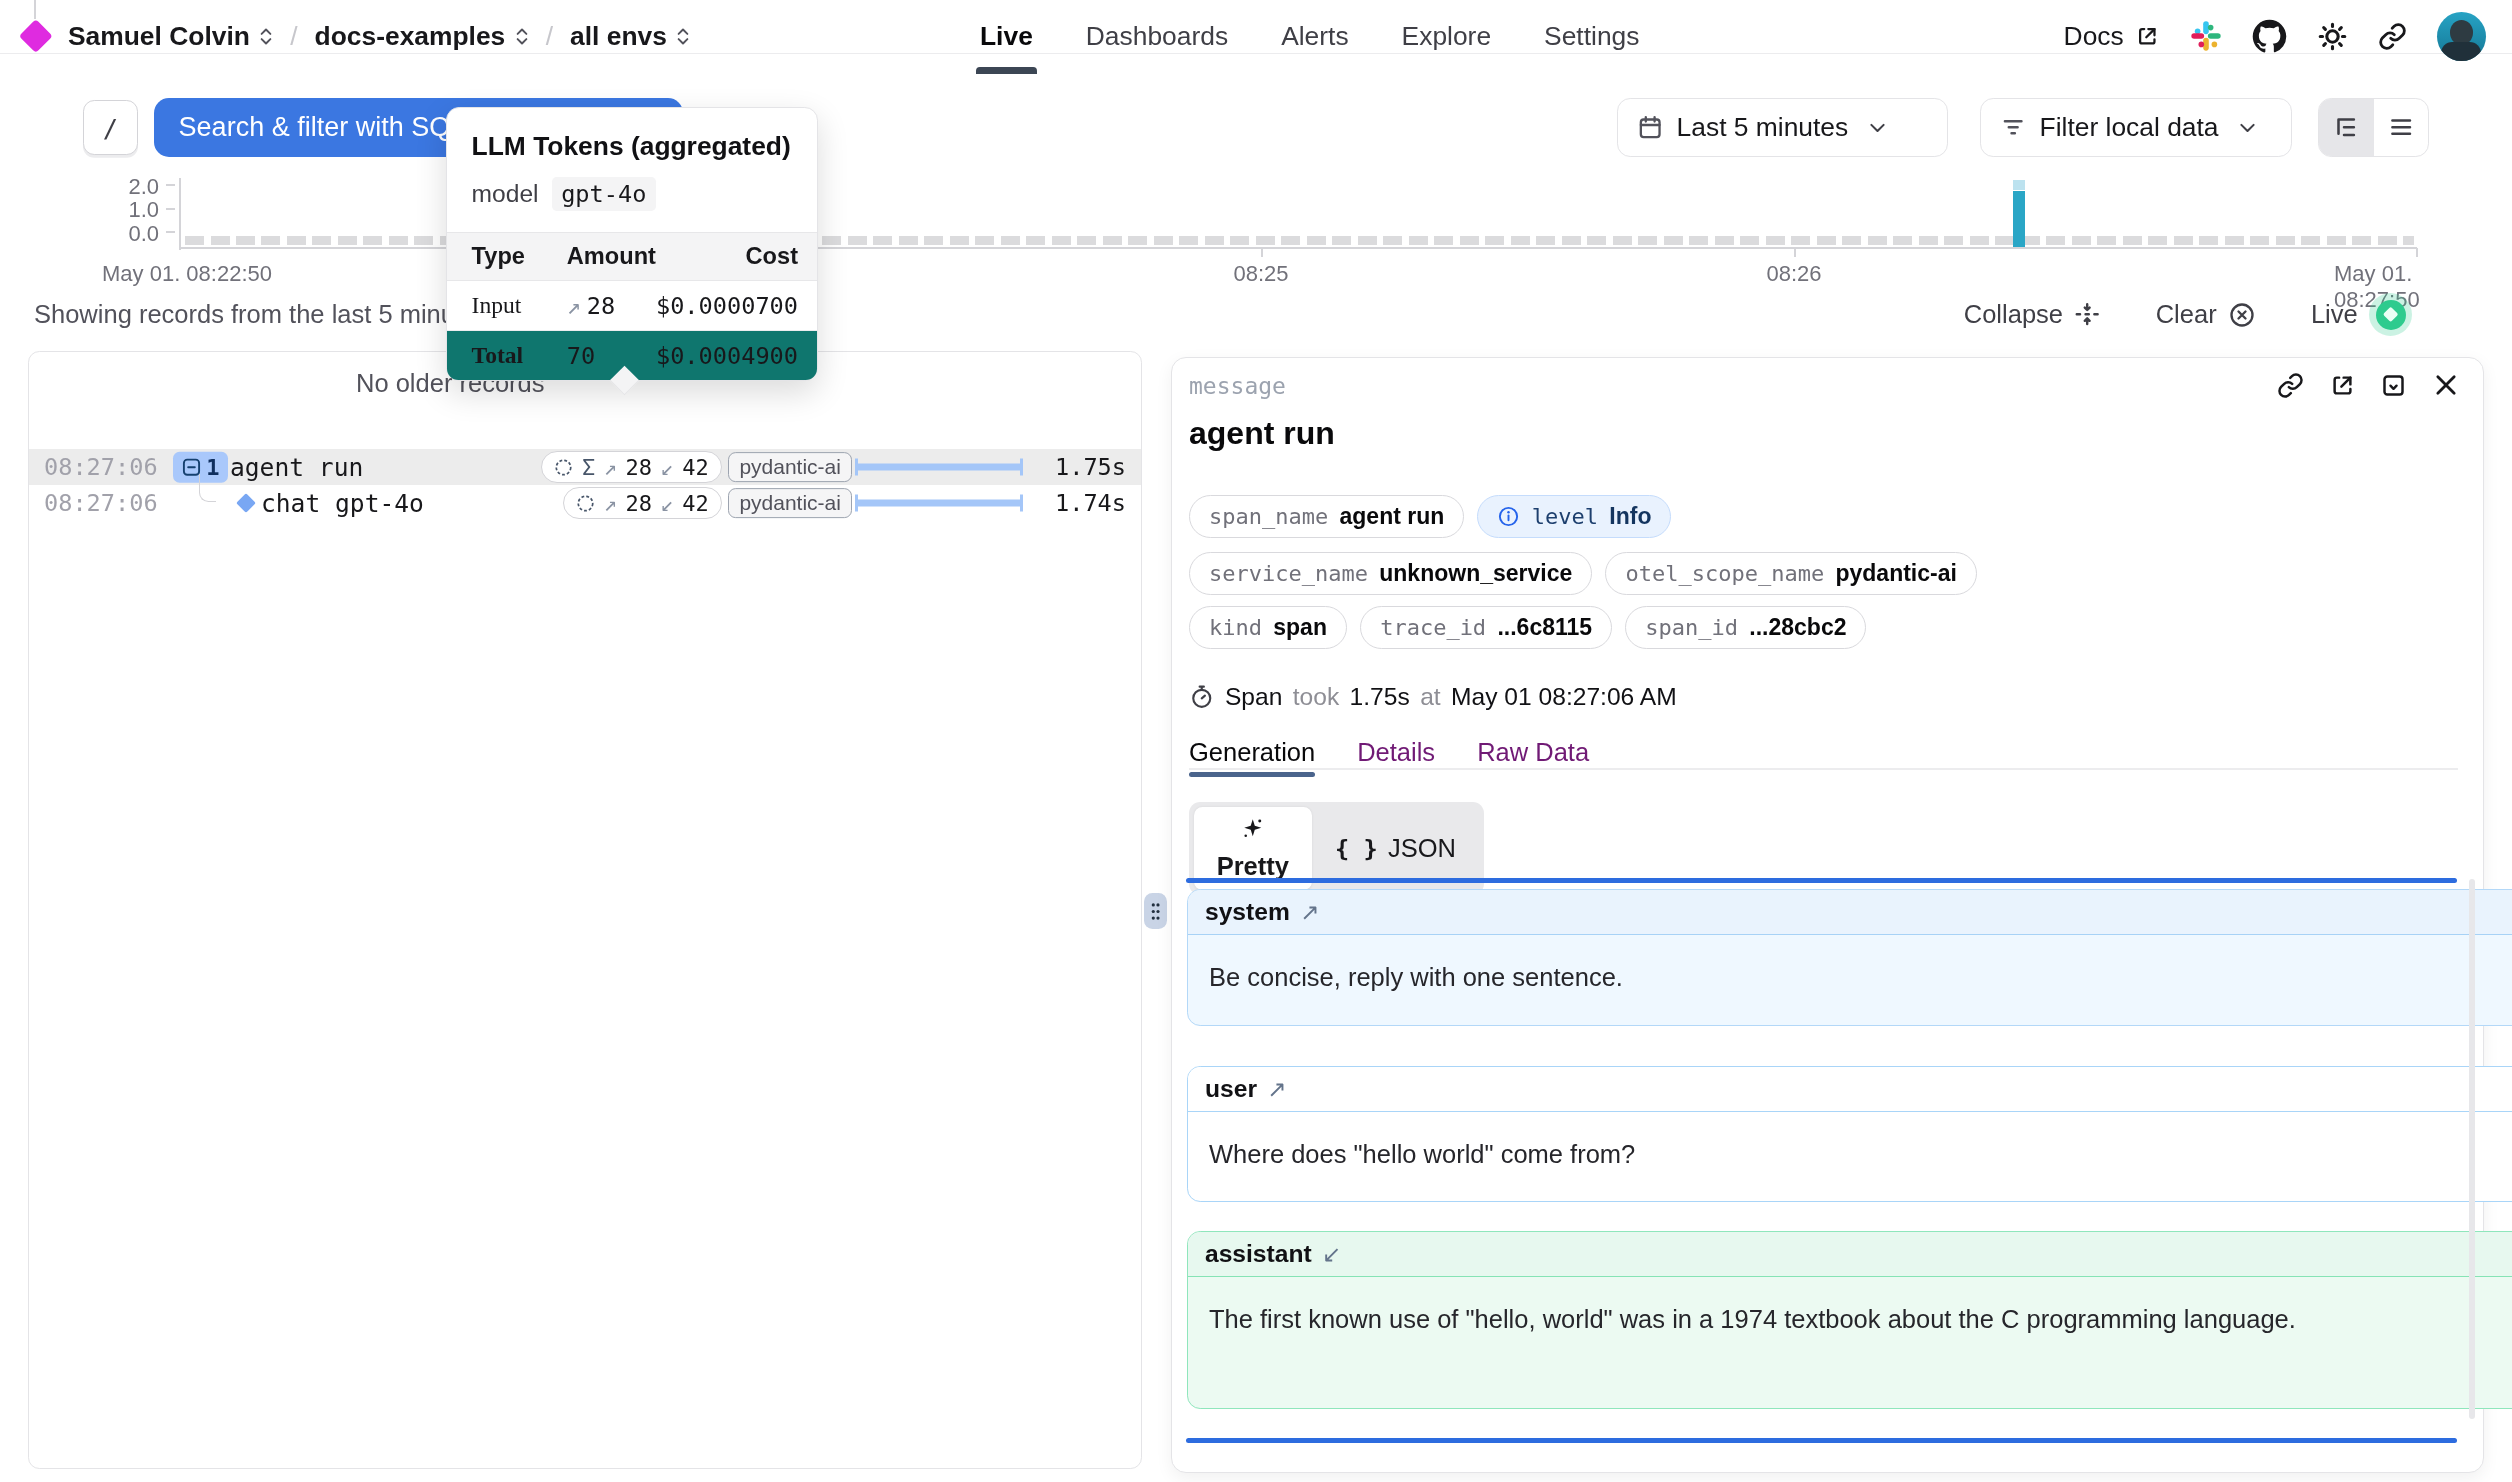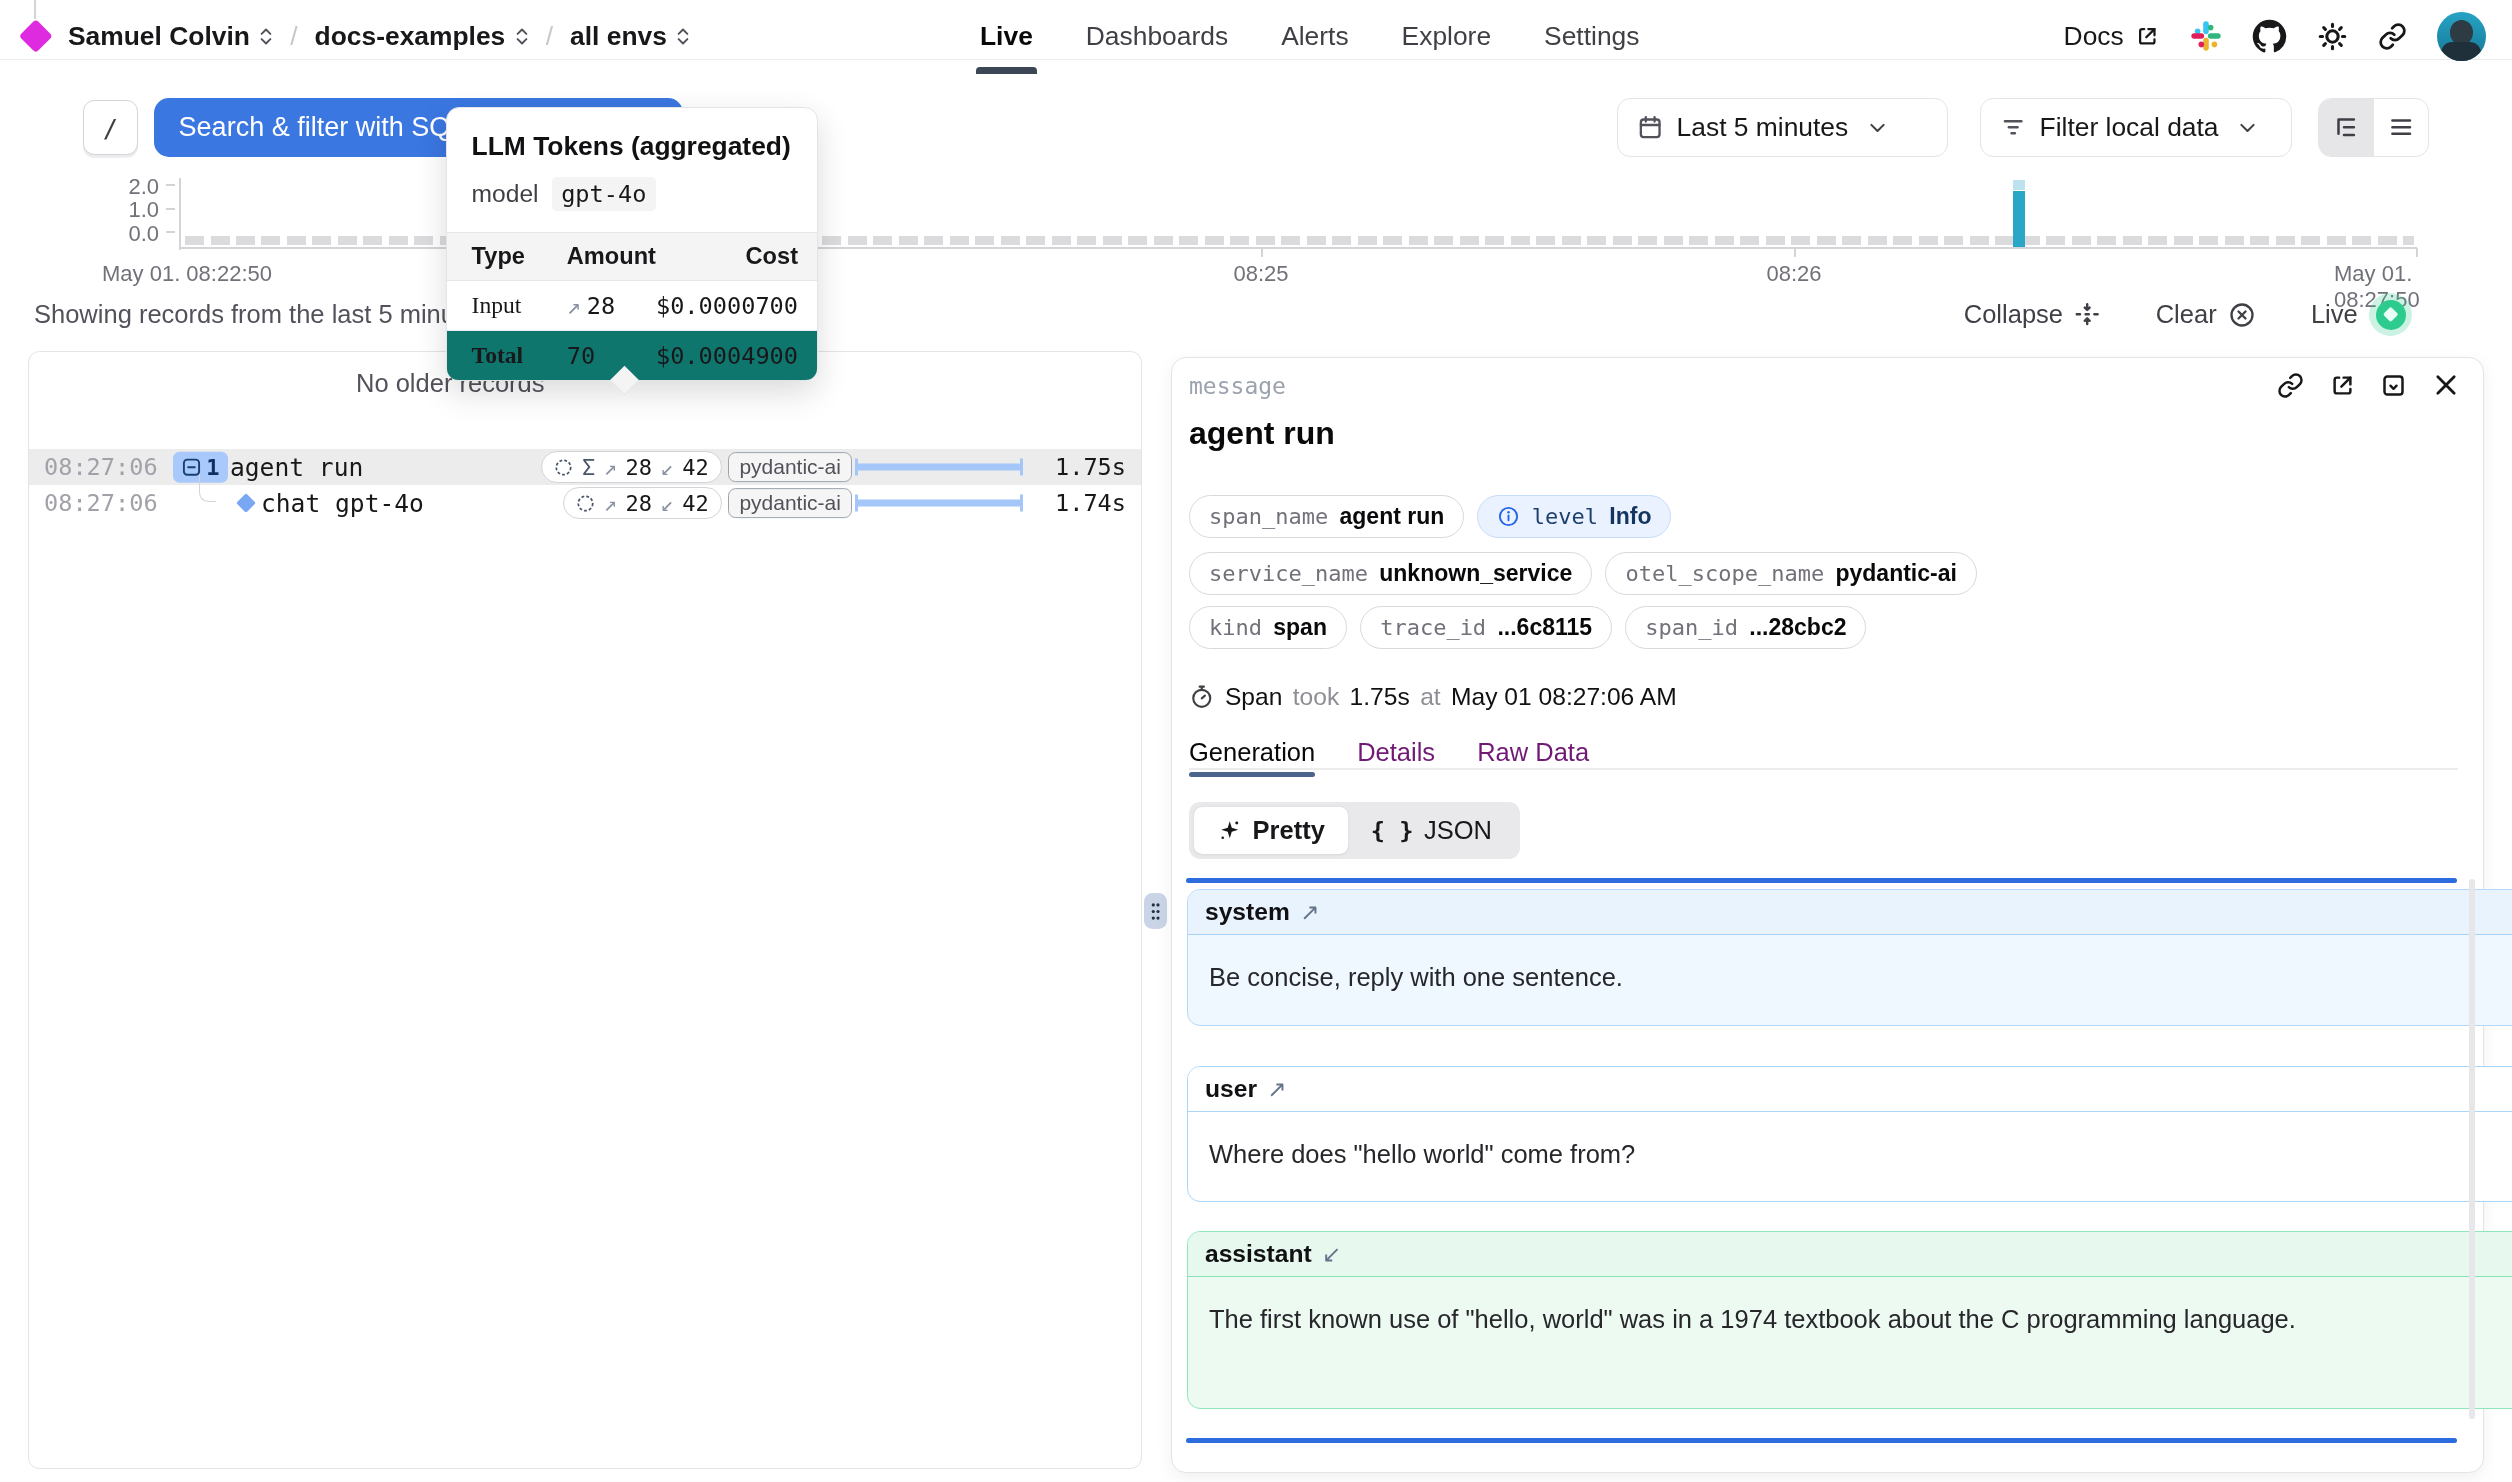"Samuel Colvin" .nav { height: 60px -> 54px }
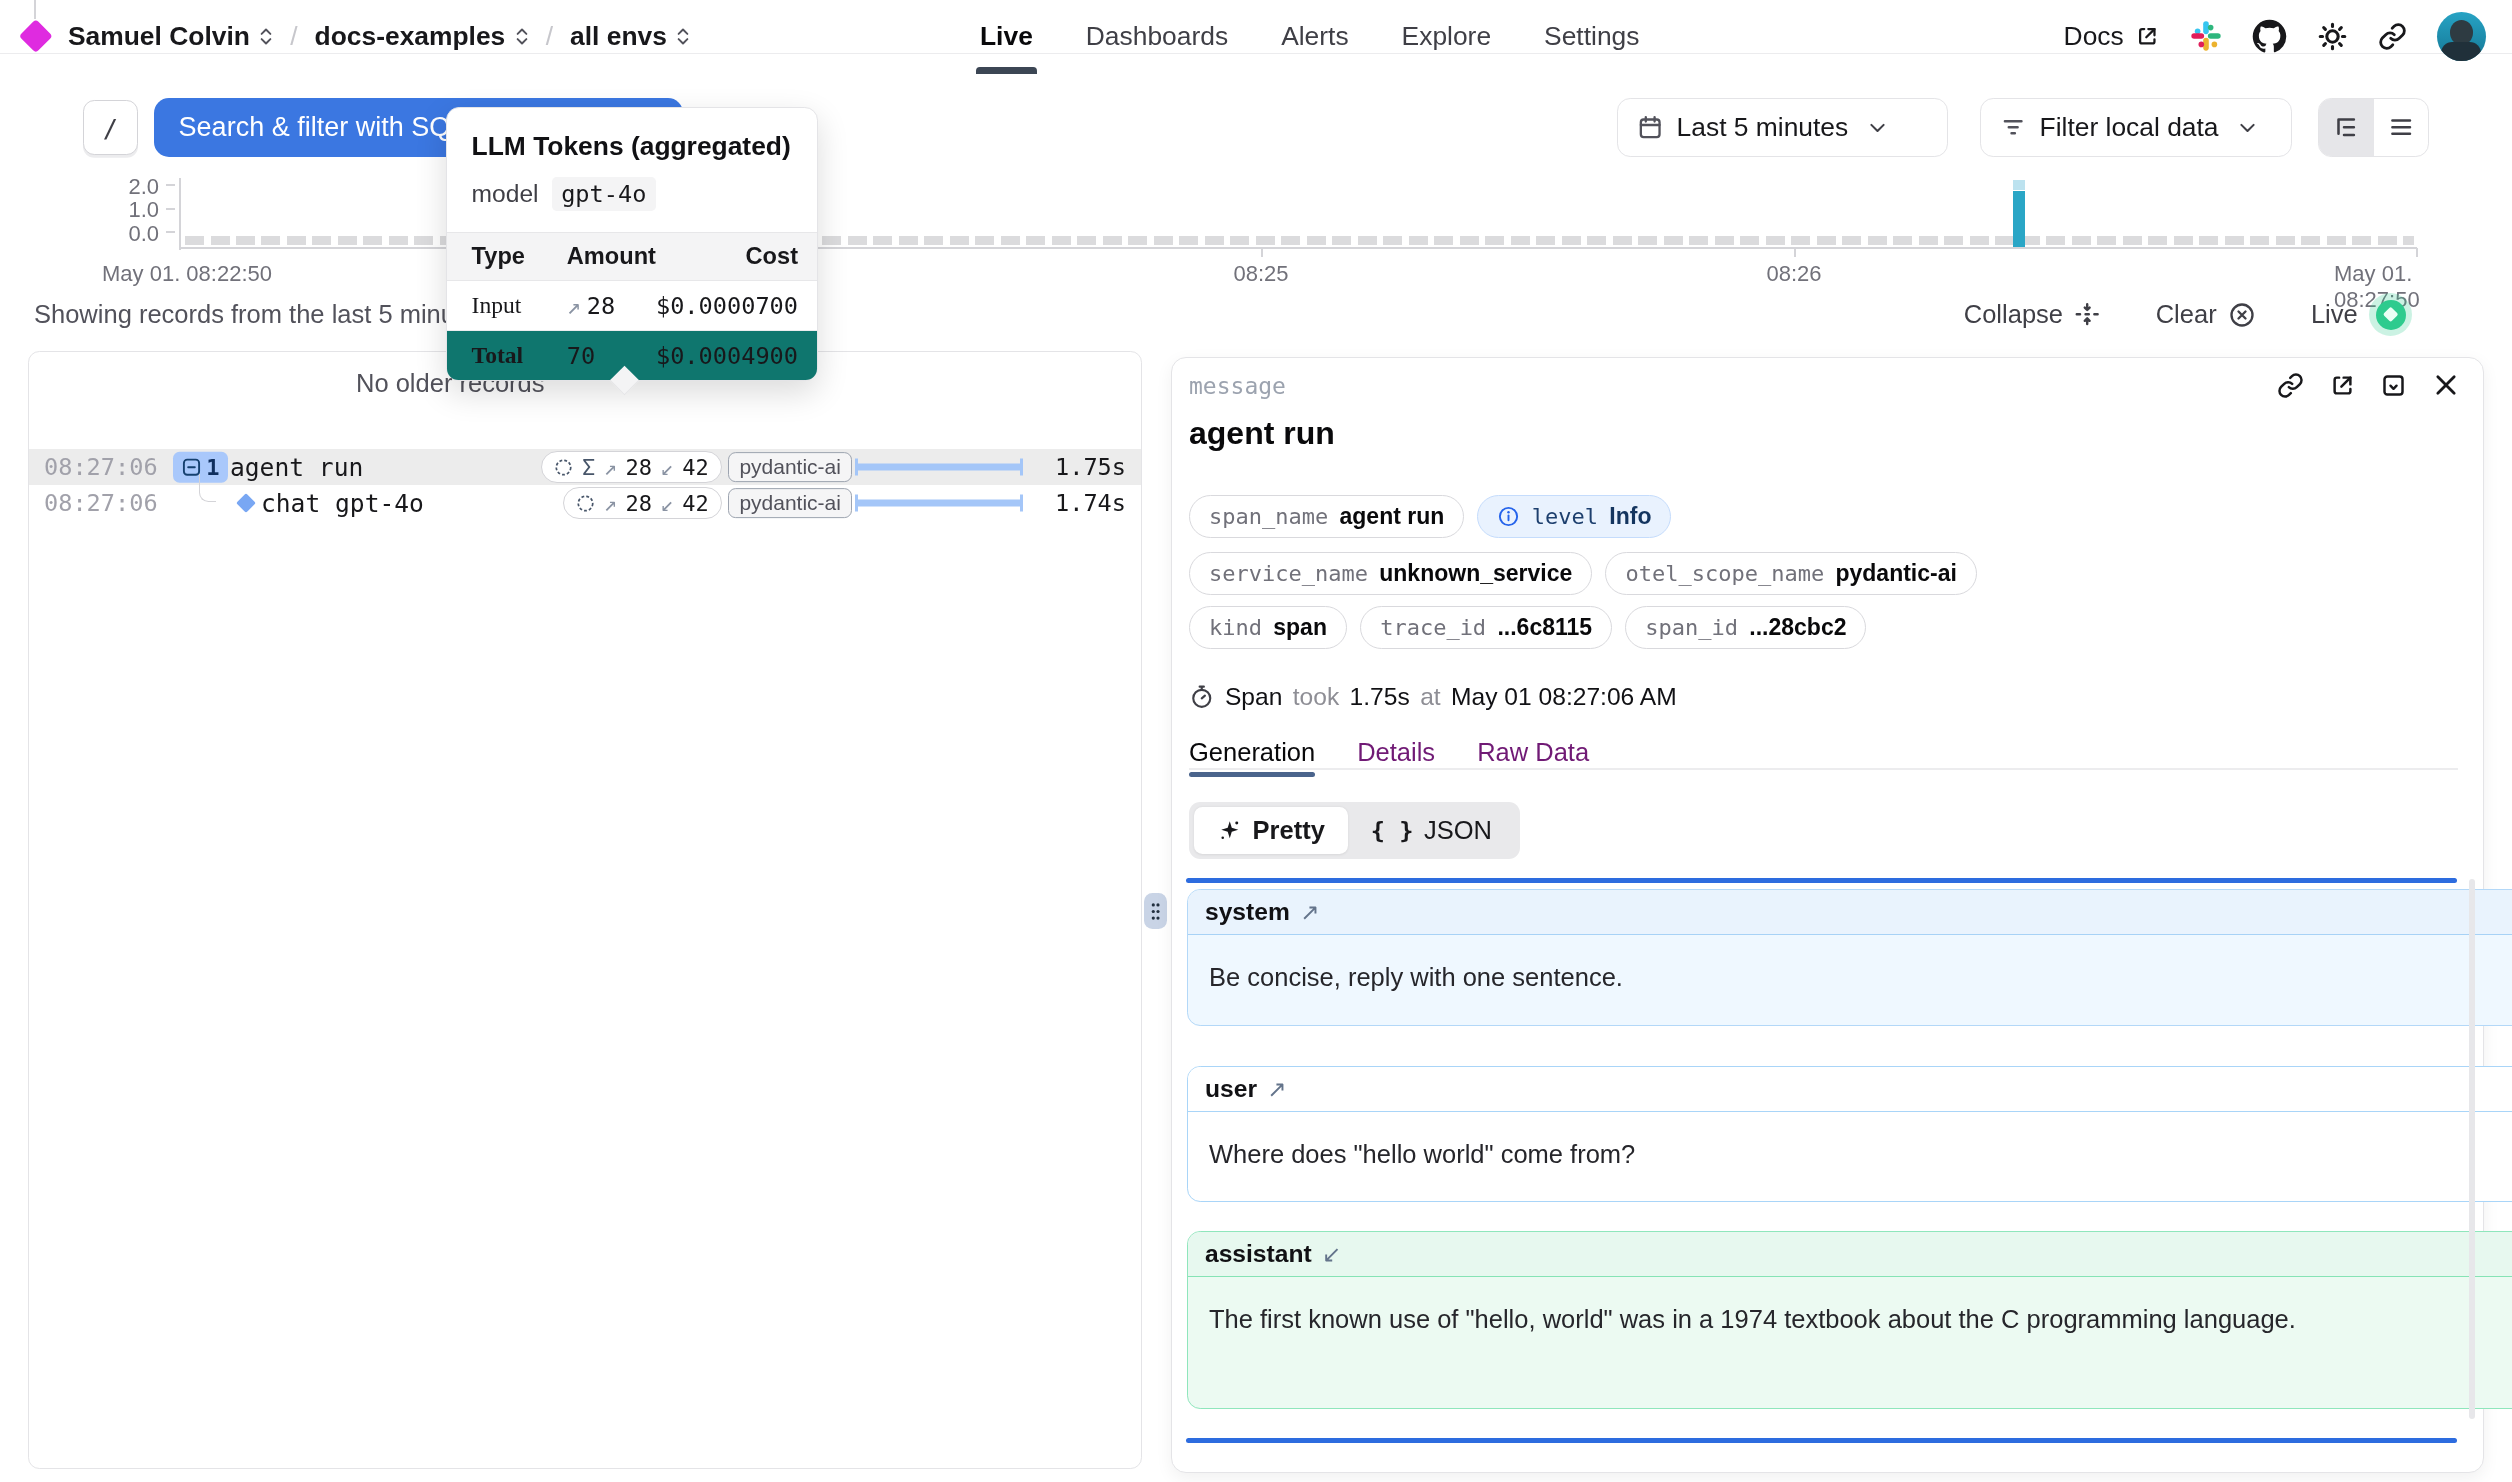"Pretty" .seg.active { flex-direction: none -> column }
